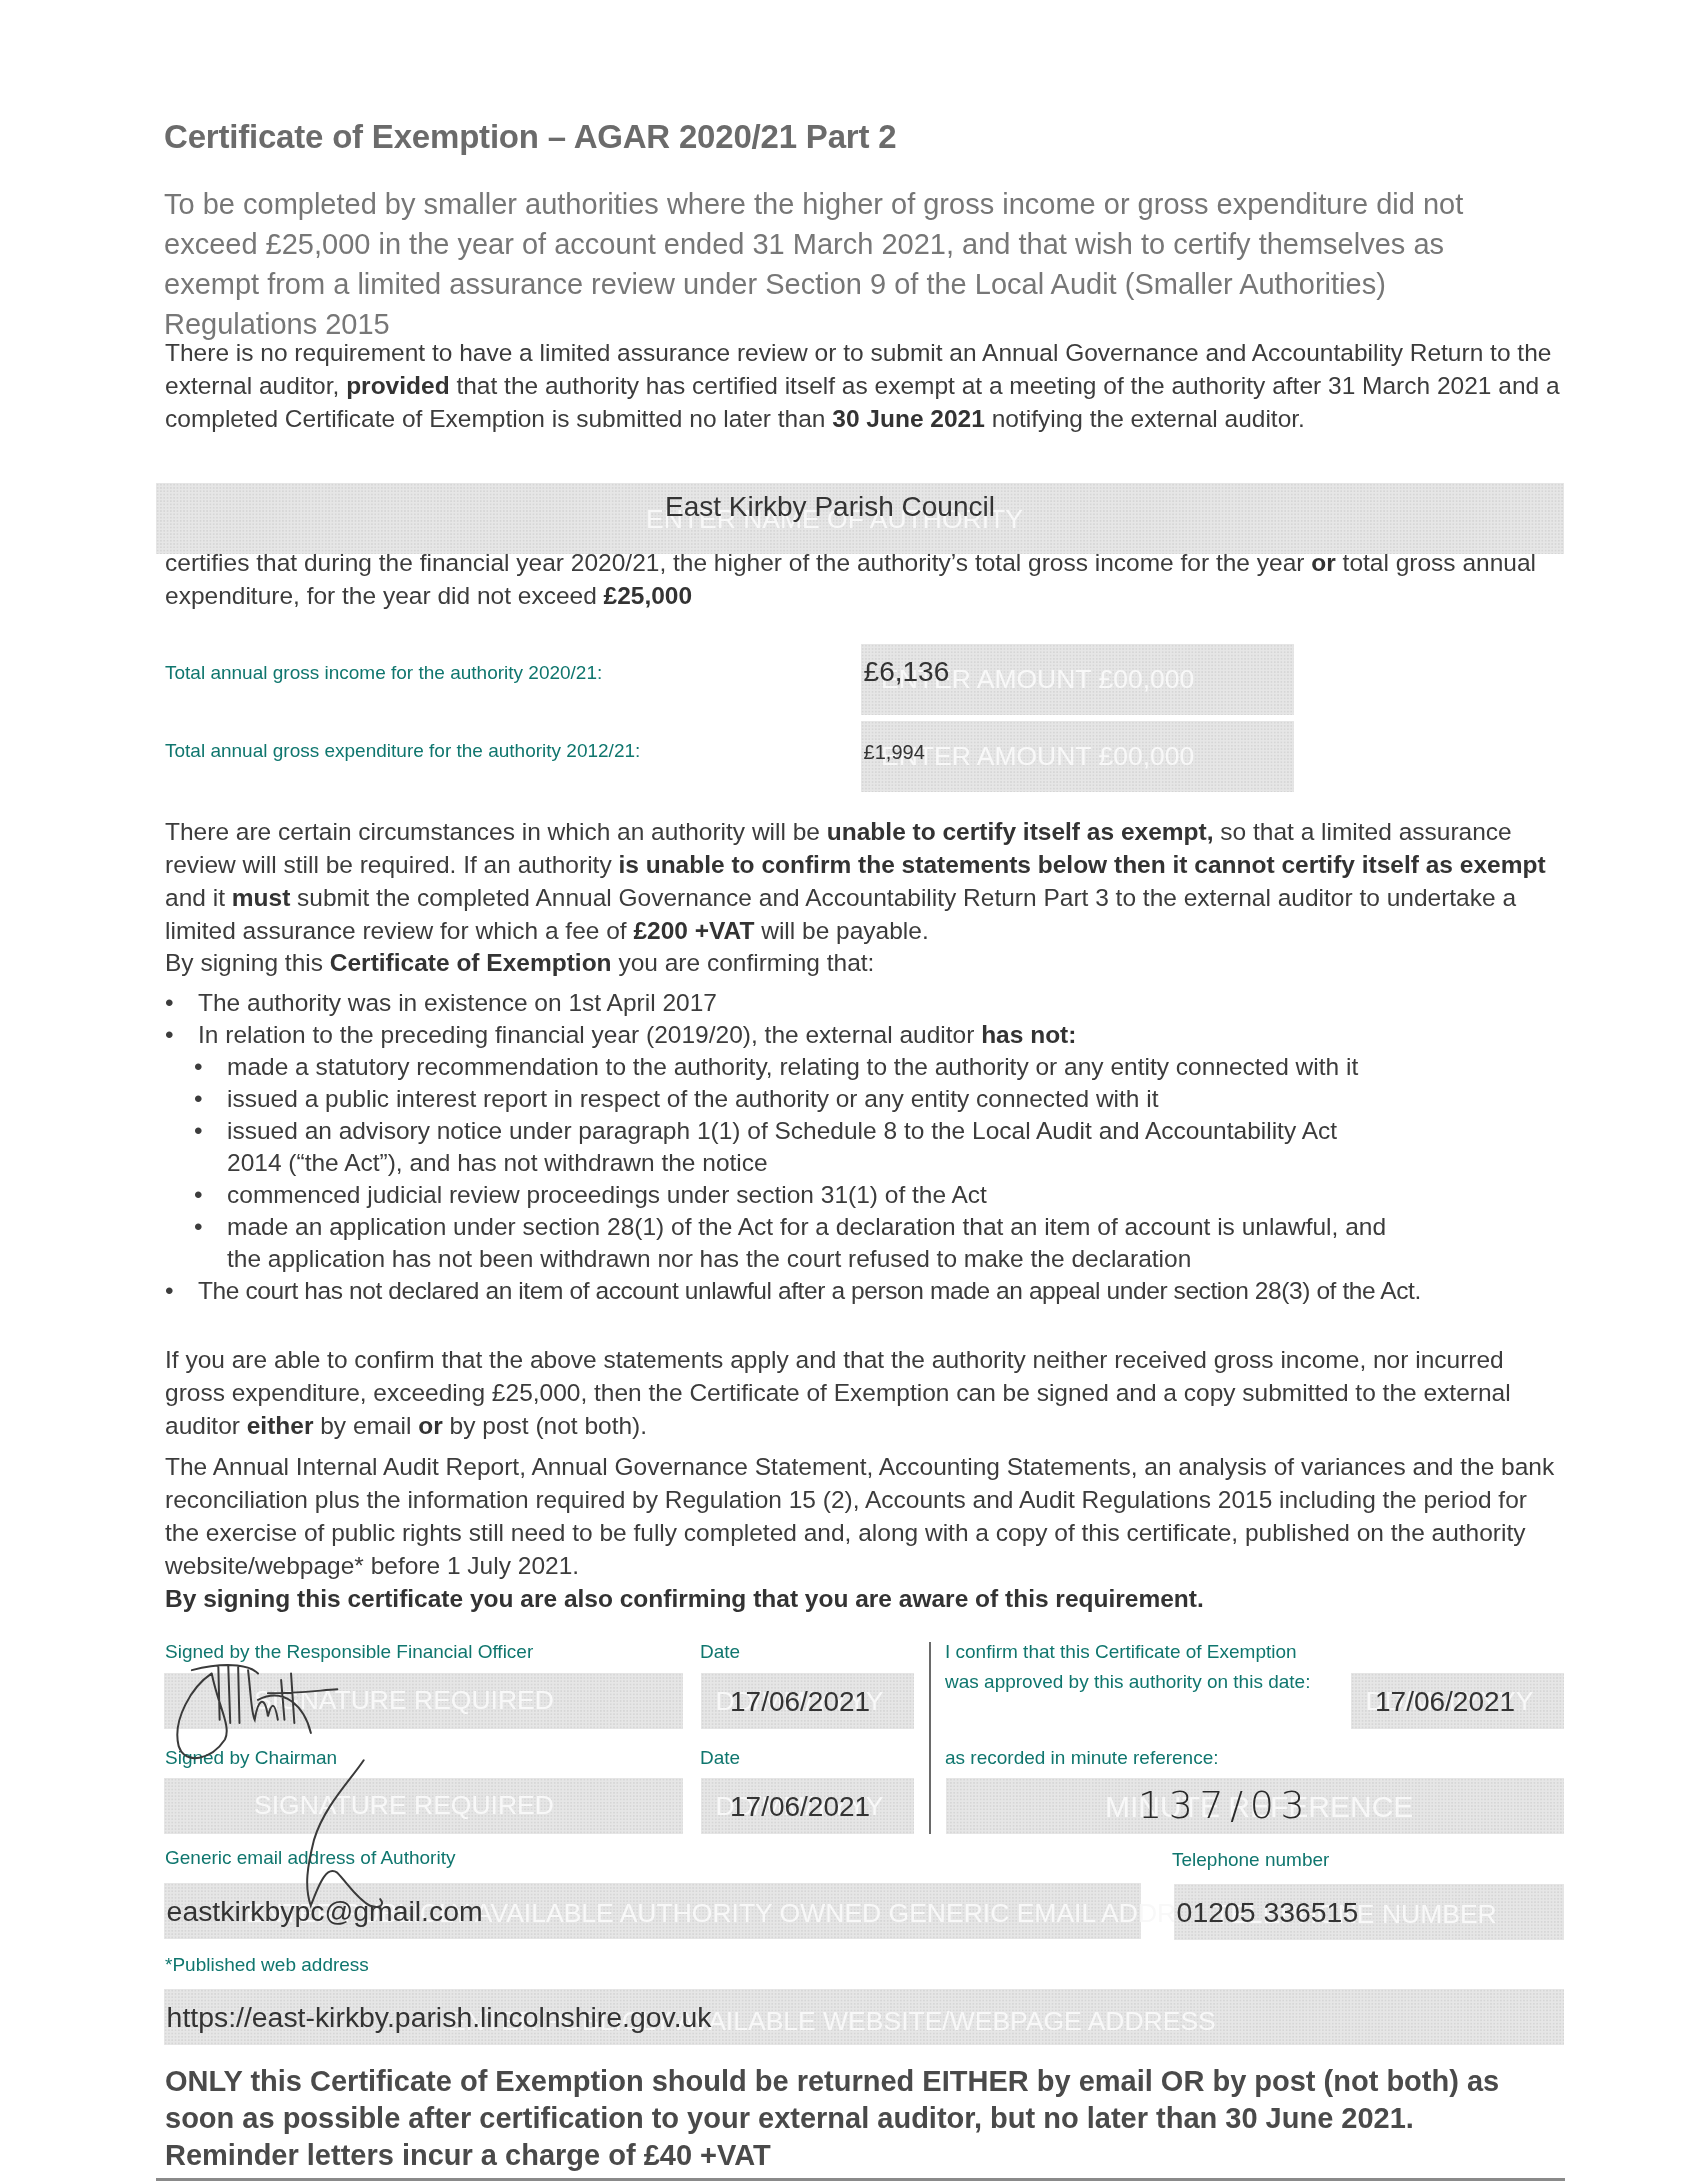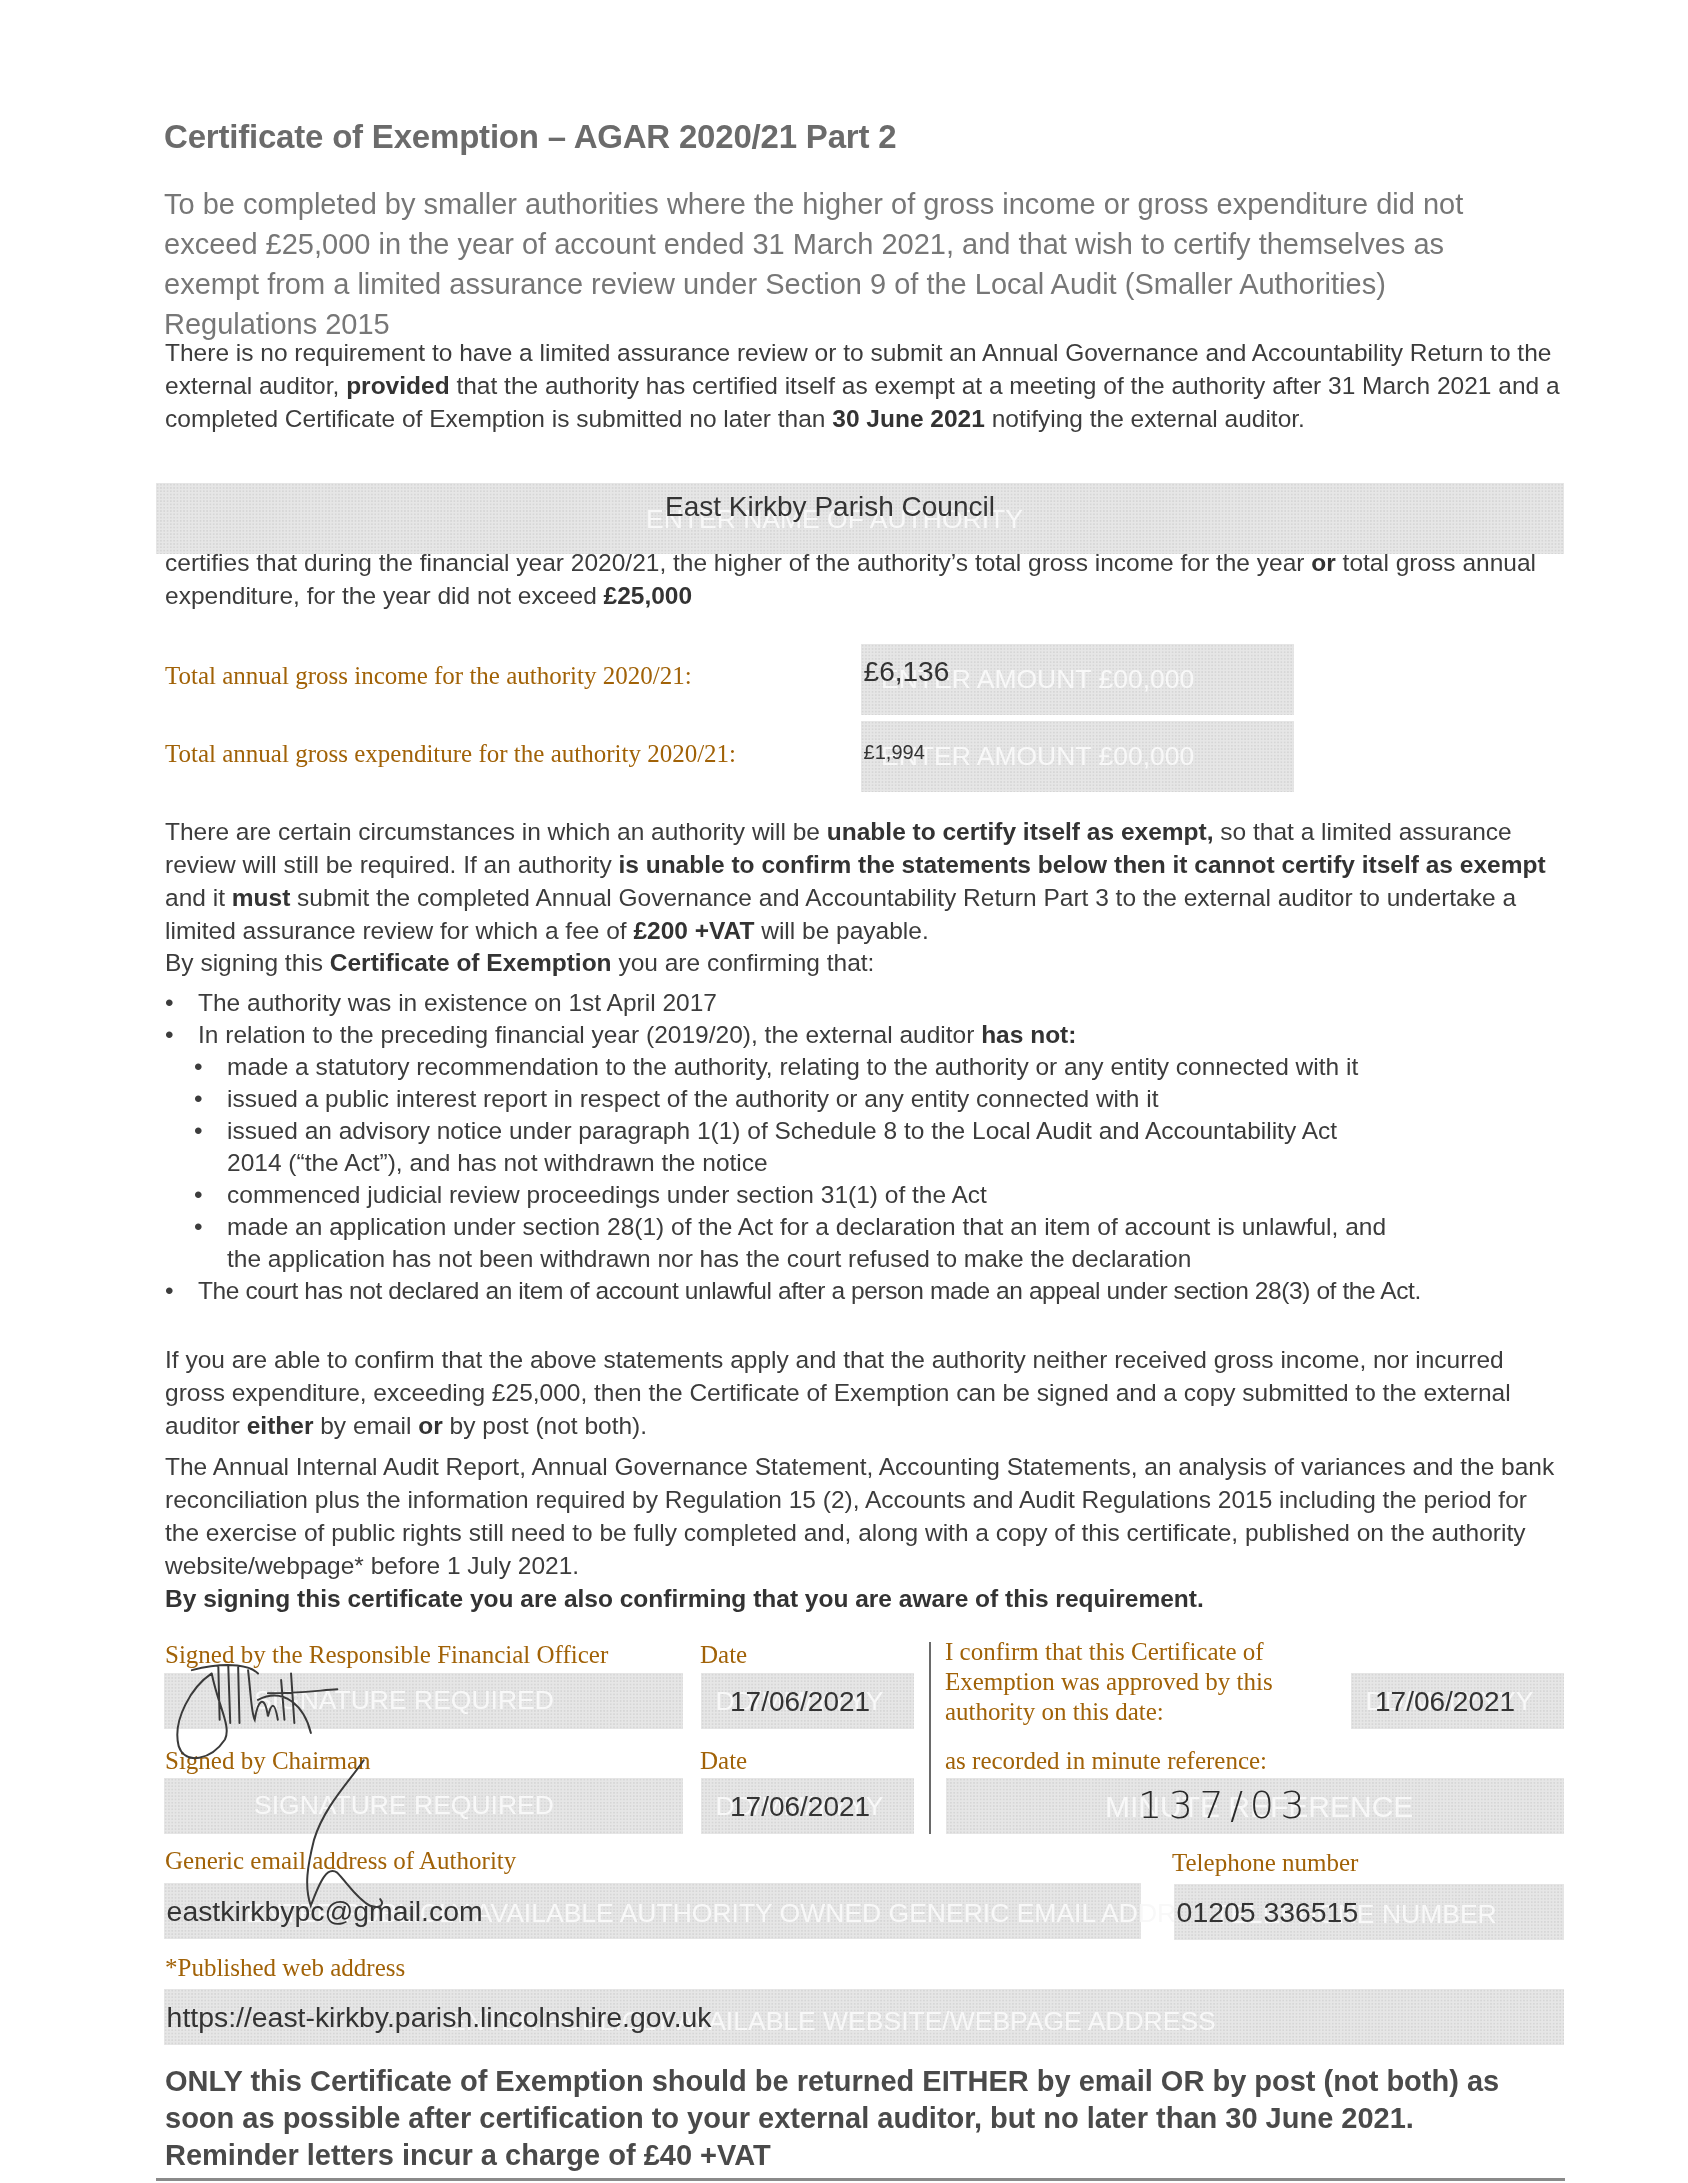"Total annual gross income for" .lbl { color: #a16207 -> #0f766e; font-family: Liberation Serif, serif -> none; font-size: 25px -> 19px }
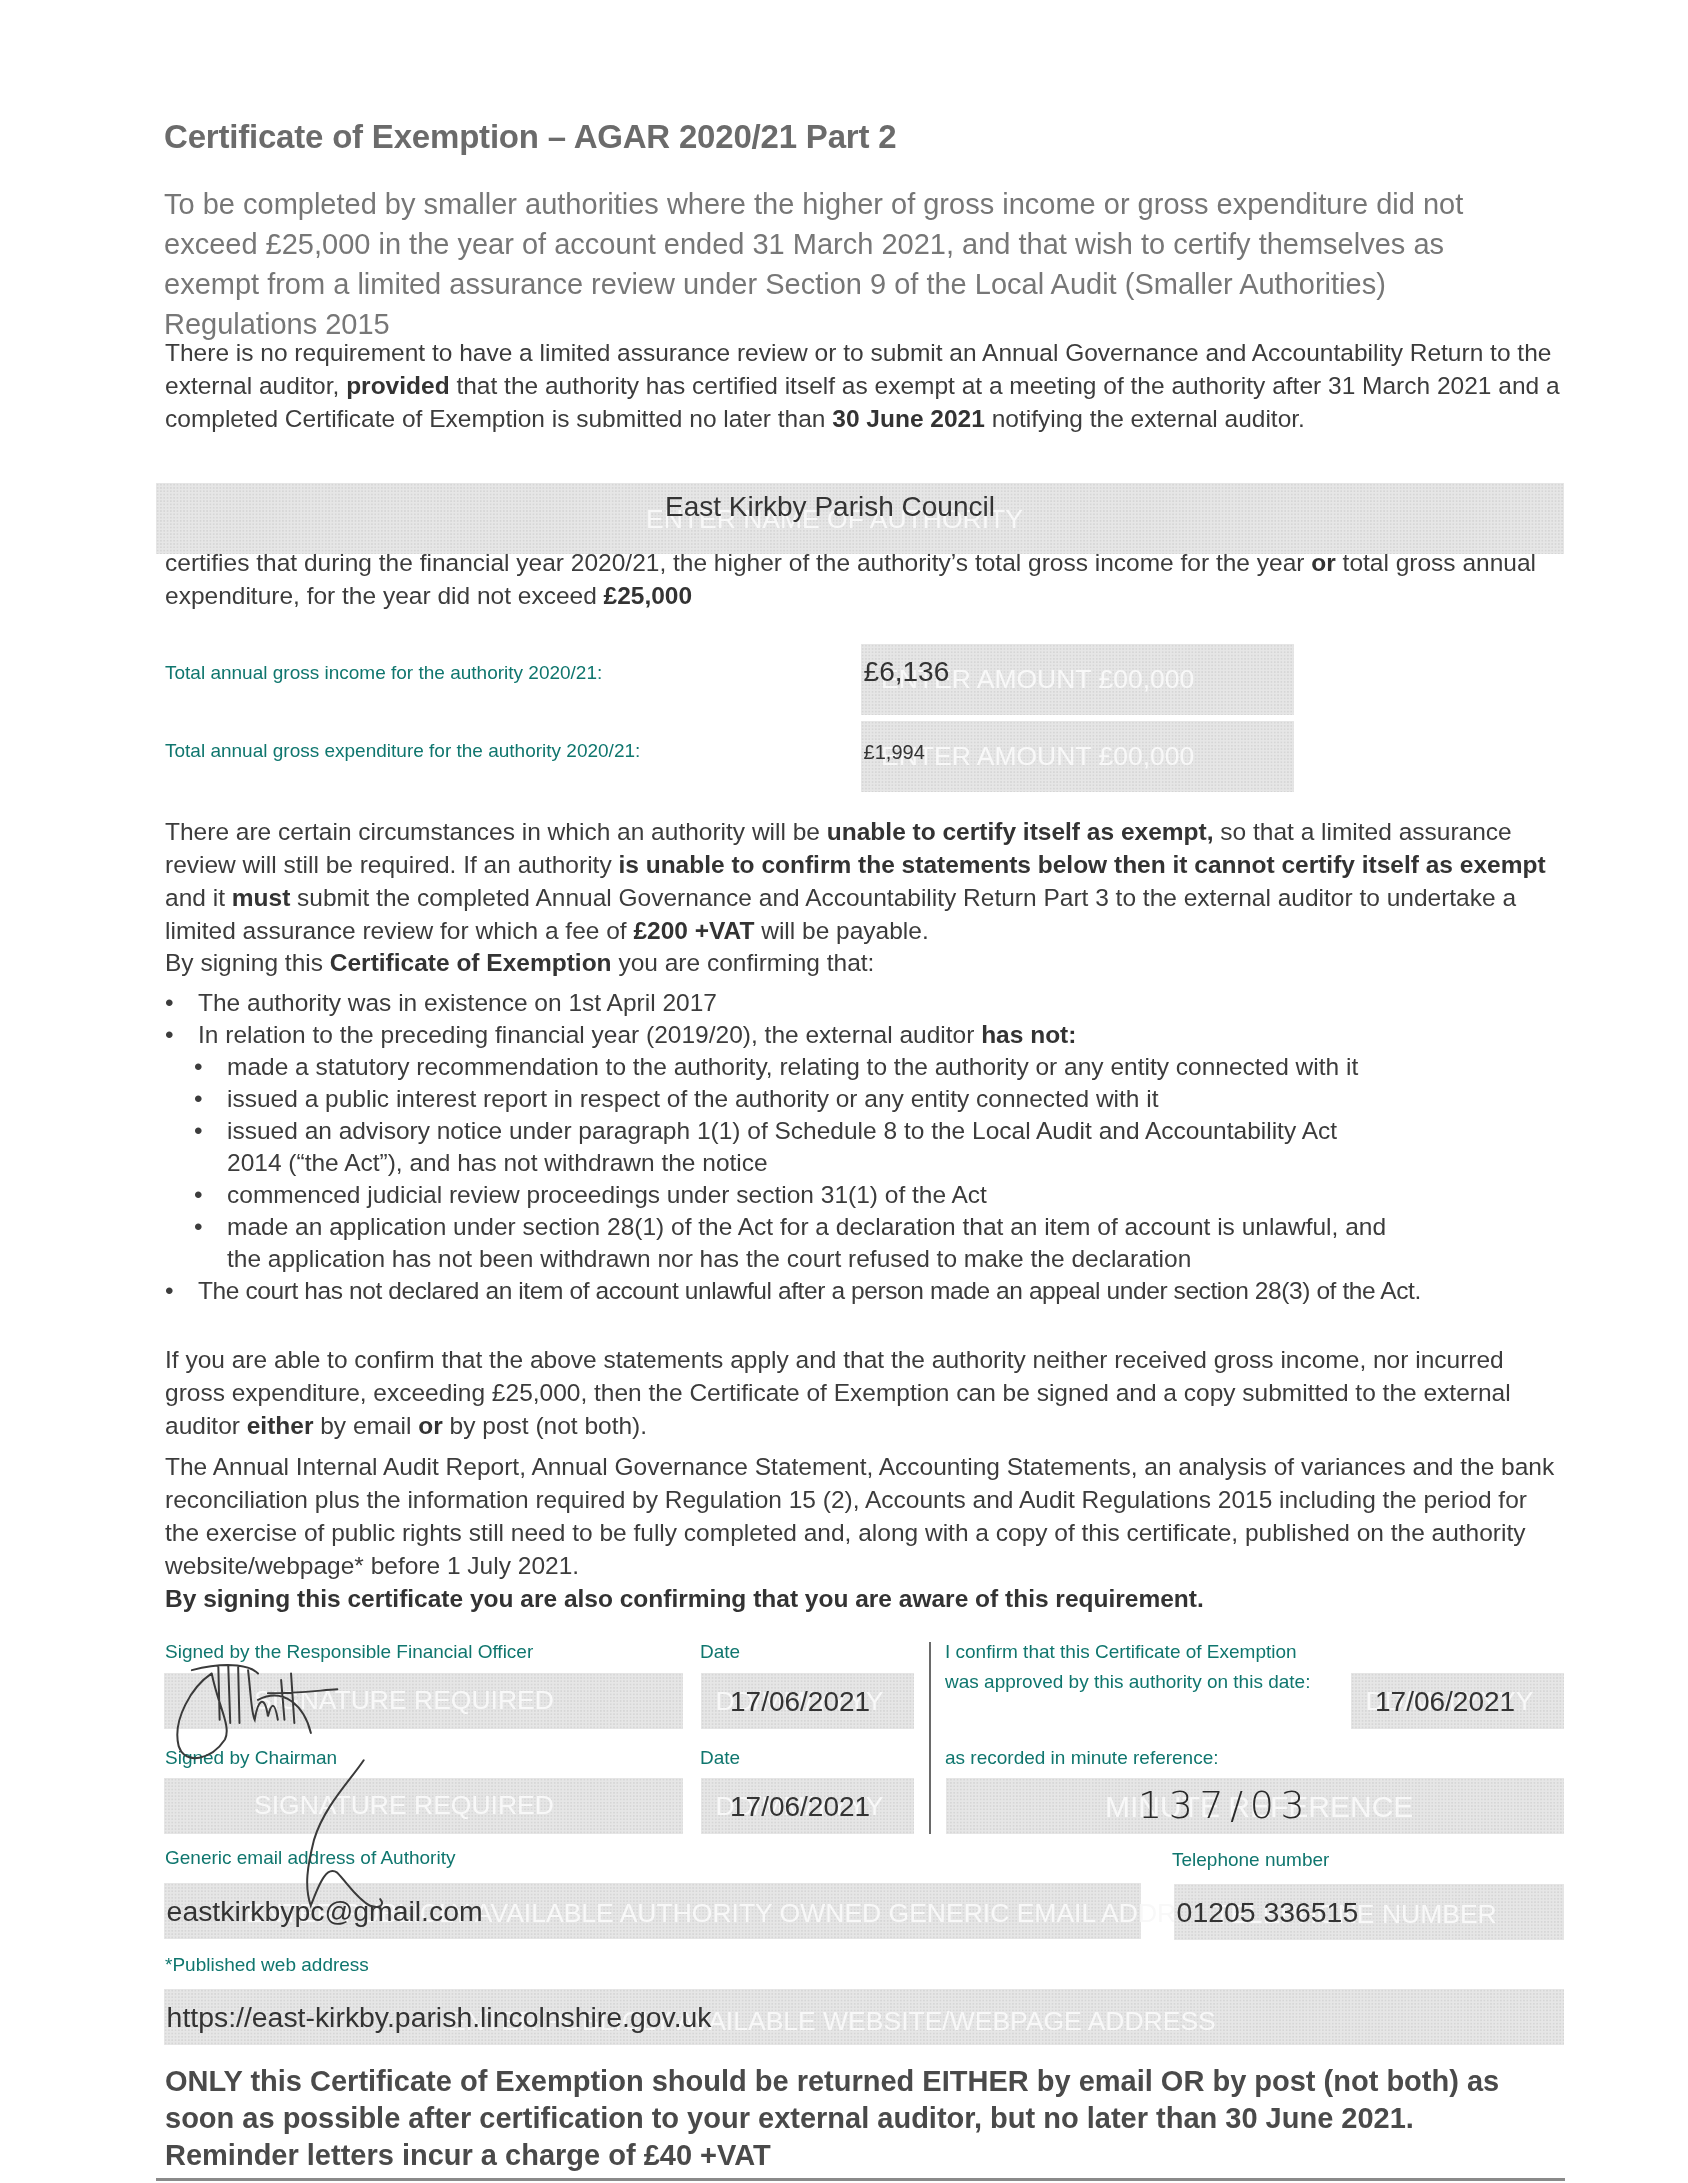"Total annual gross expenditure for" div.abs { text: 2020/21 -> 2012/21 }
